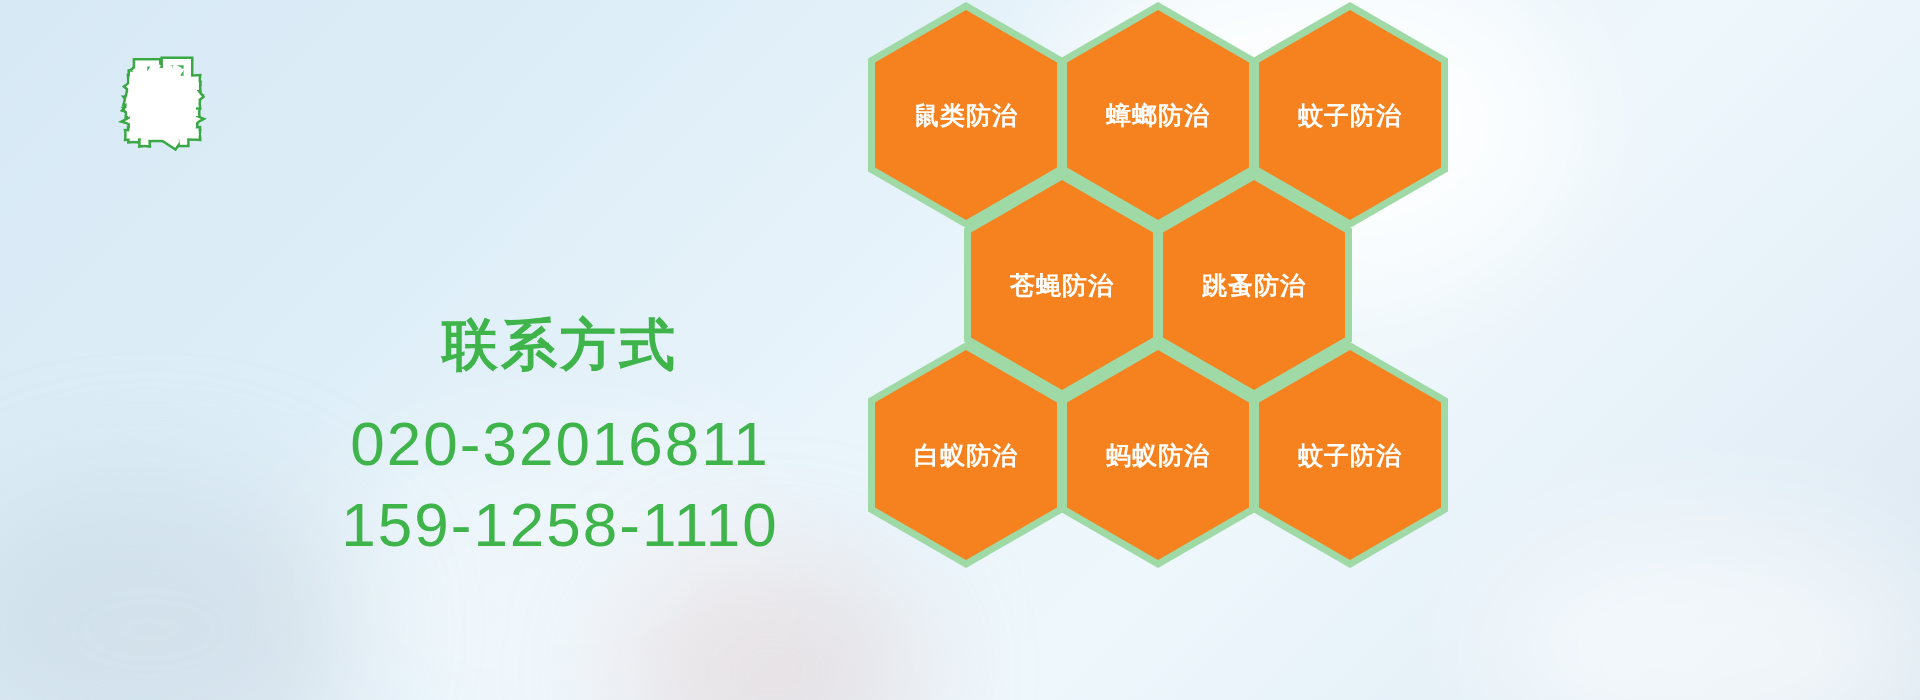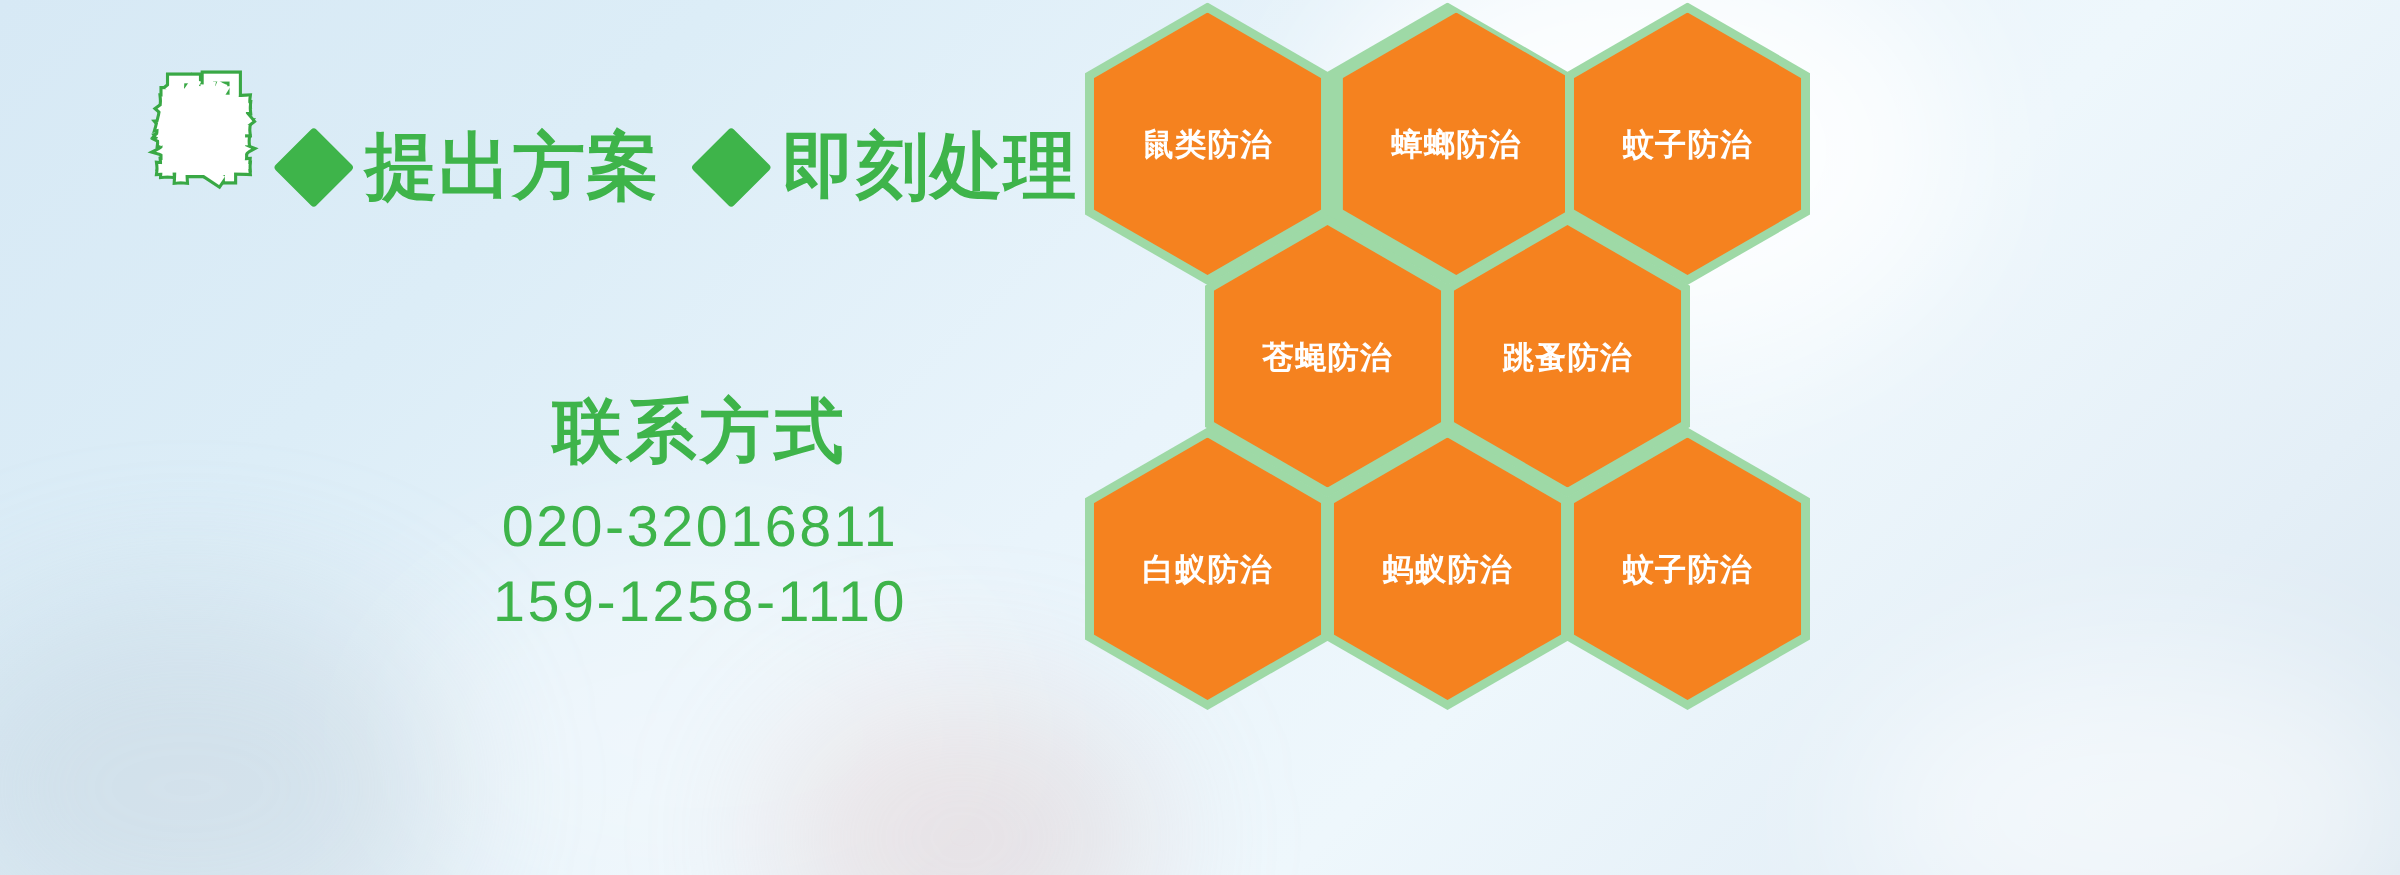"提出方案" div.feature-row { html: <div> <div> <span></span> <span>提出方案</span> </div> <div> <span></span> <span>即刻处理</span> </div> </div> -> none }
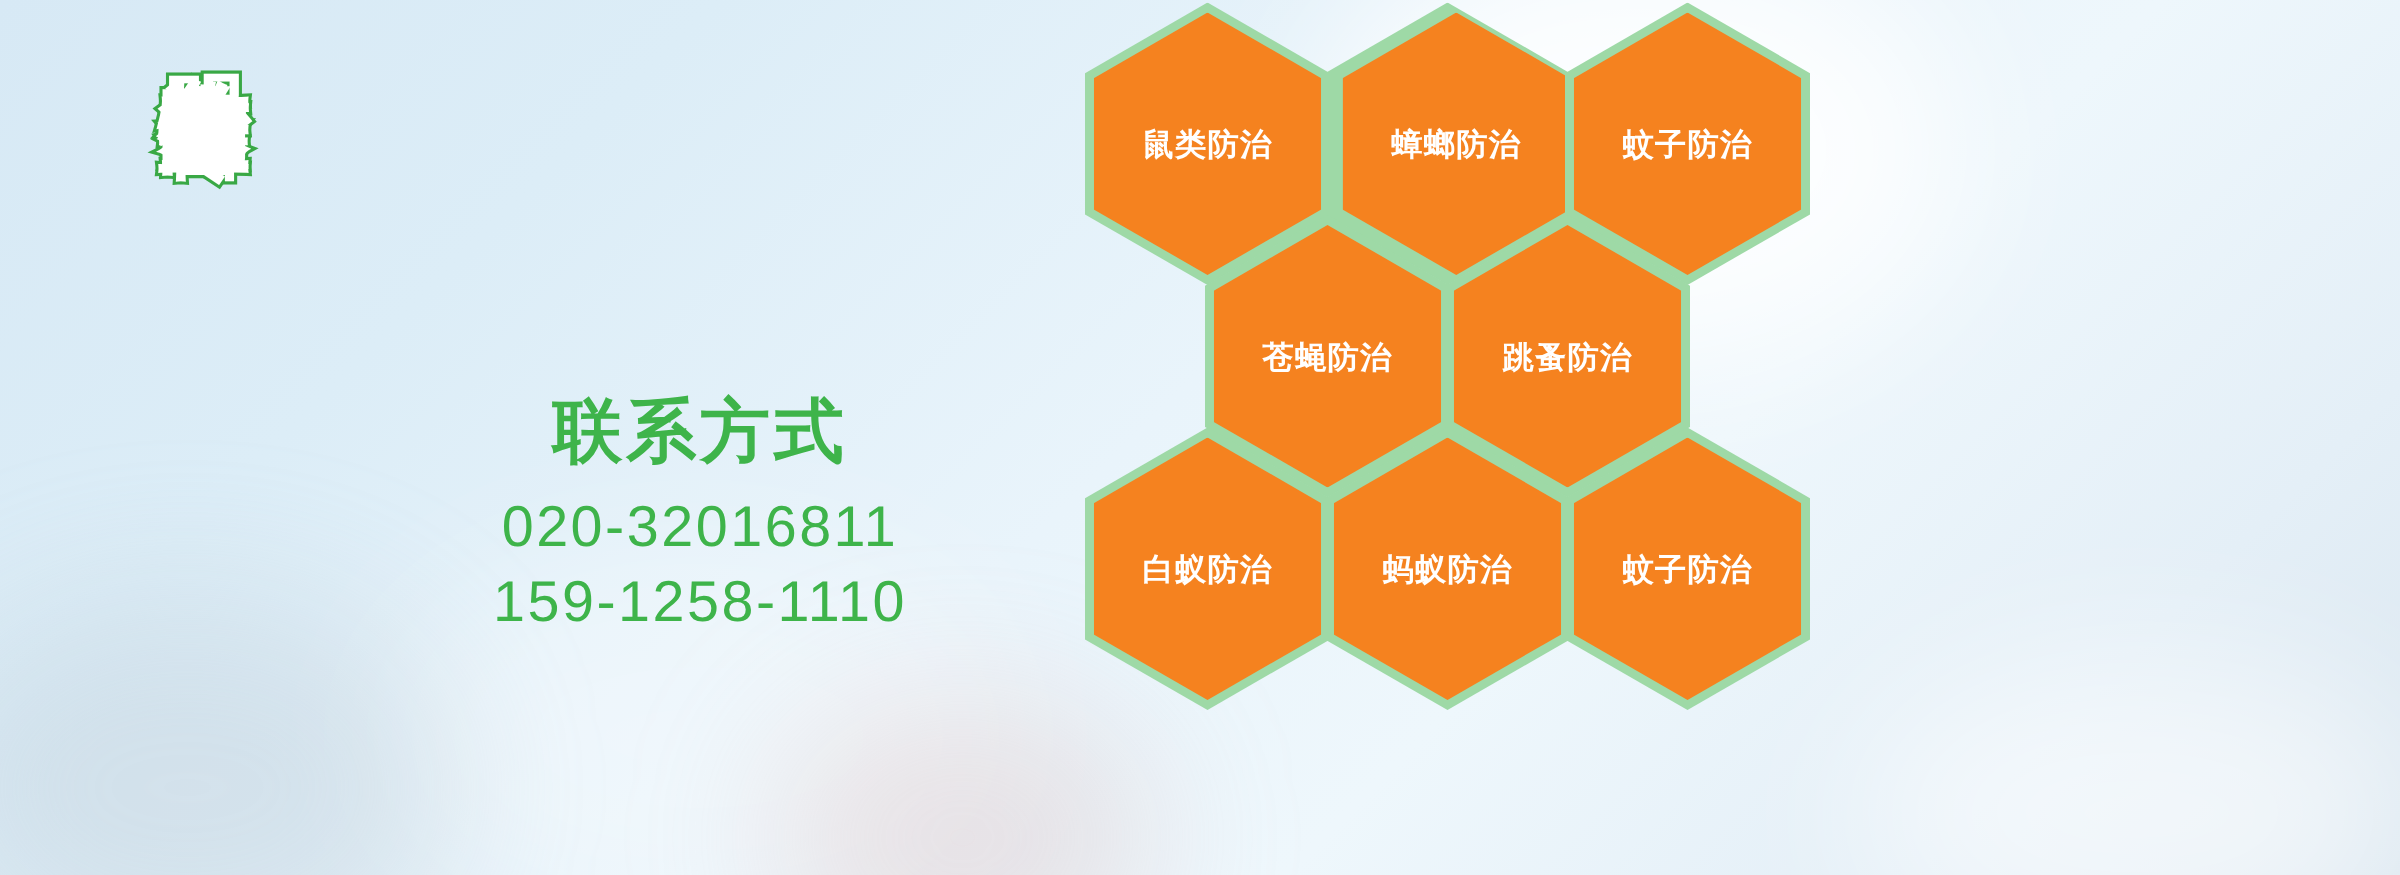"蟑螂防治" .hex.r1c2 { justify-content: flex-end -> none }
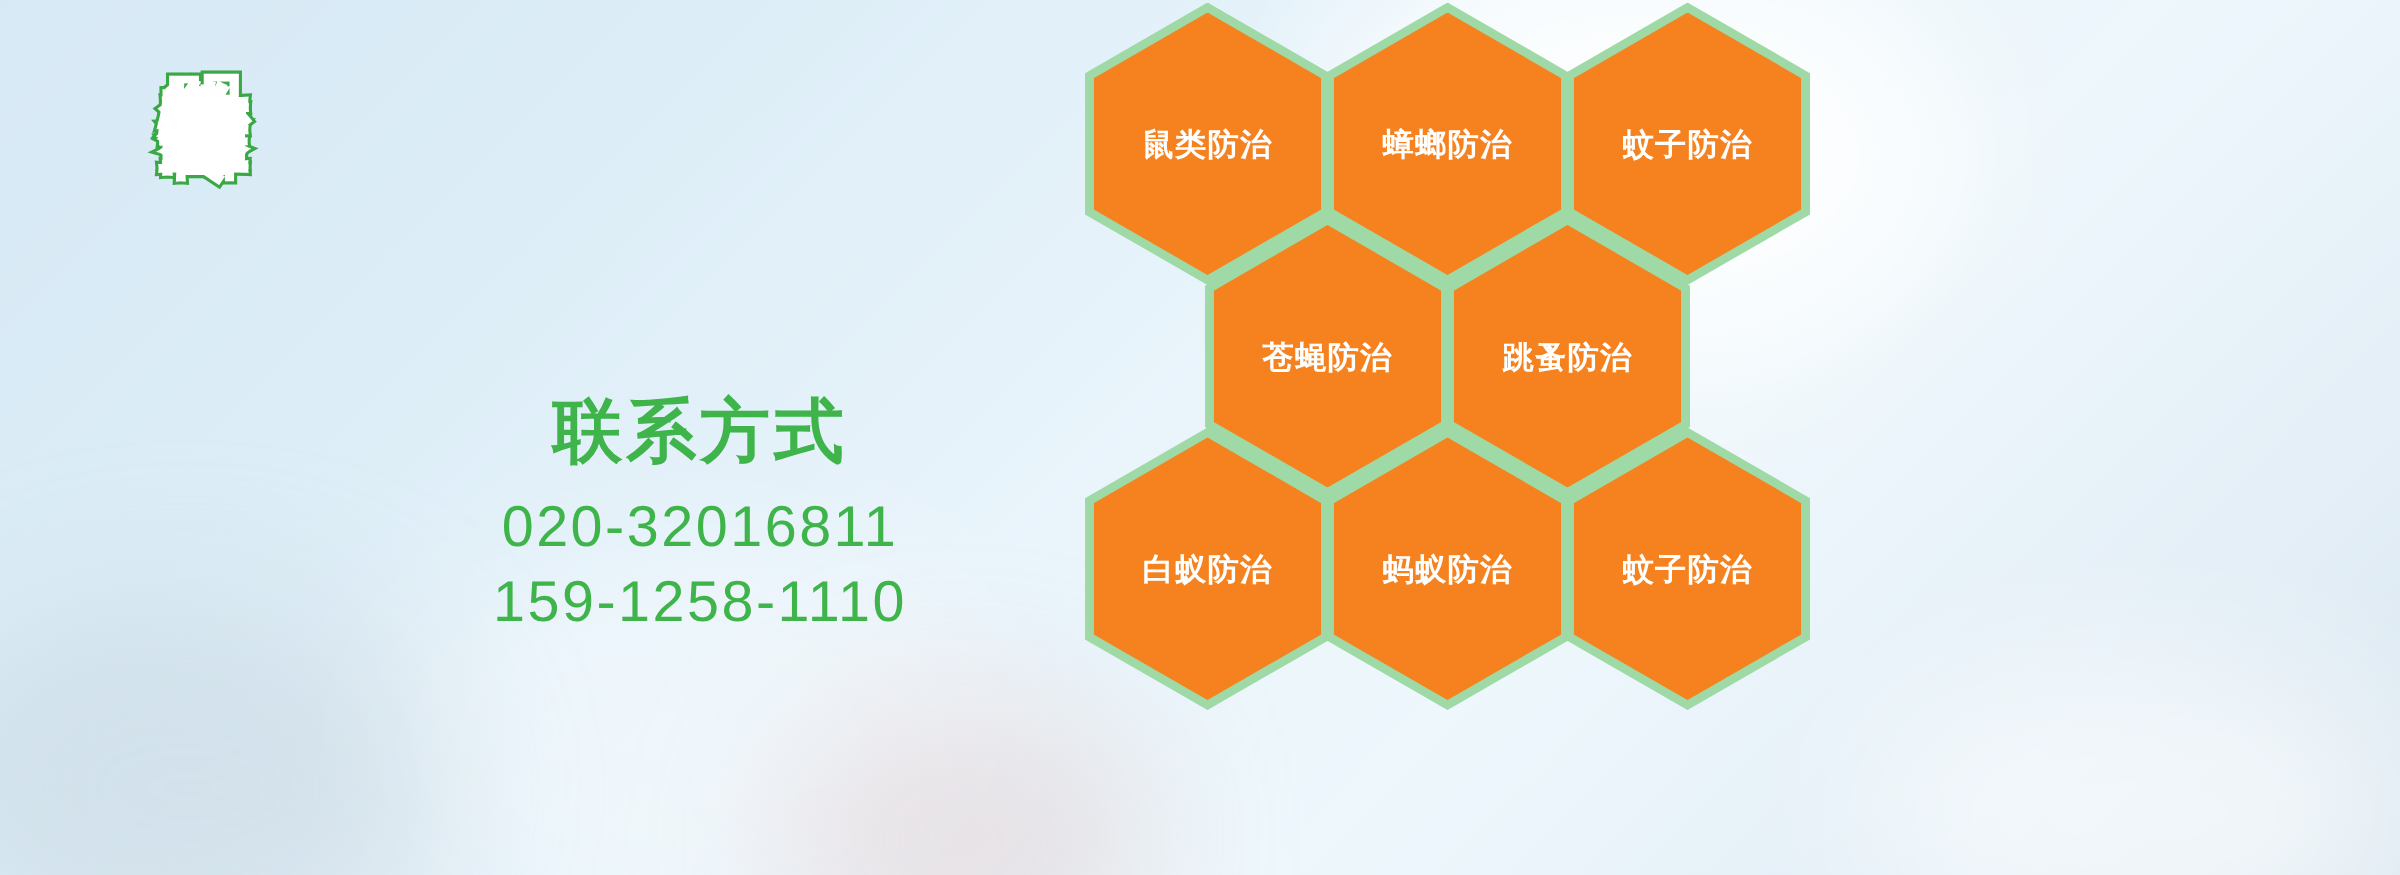"联系方式" .contact-heading { margin-bottom: 12px -> 24px }
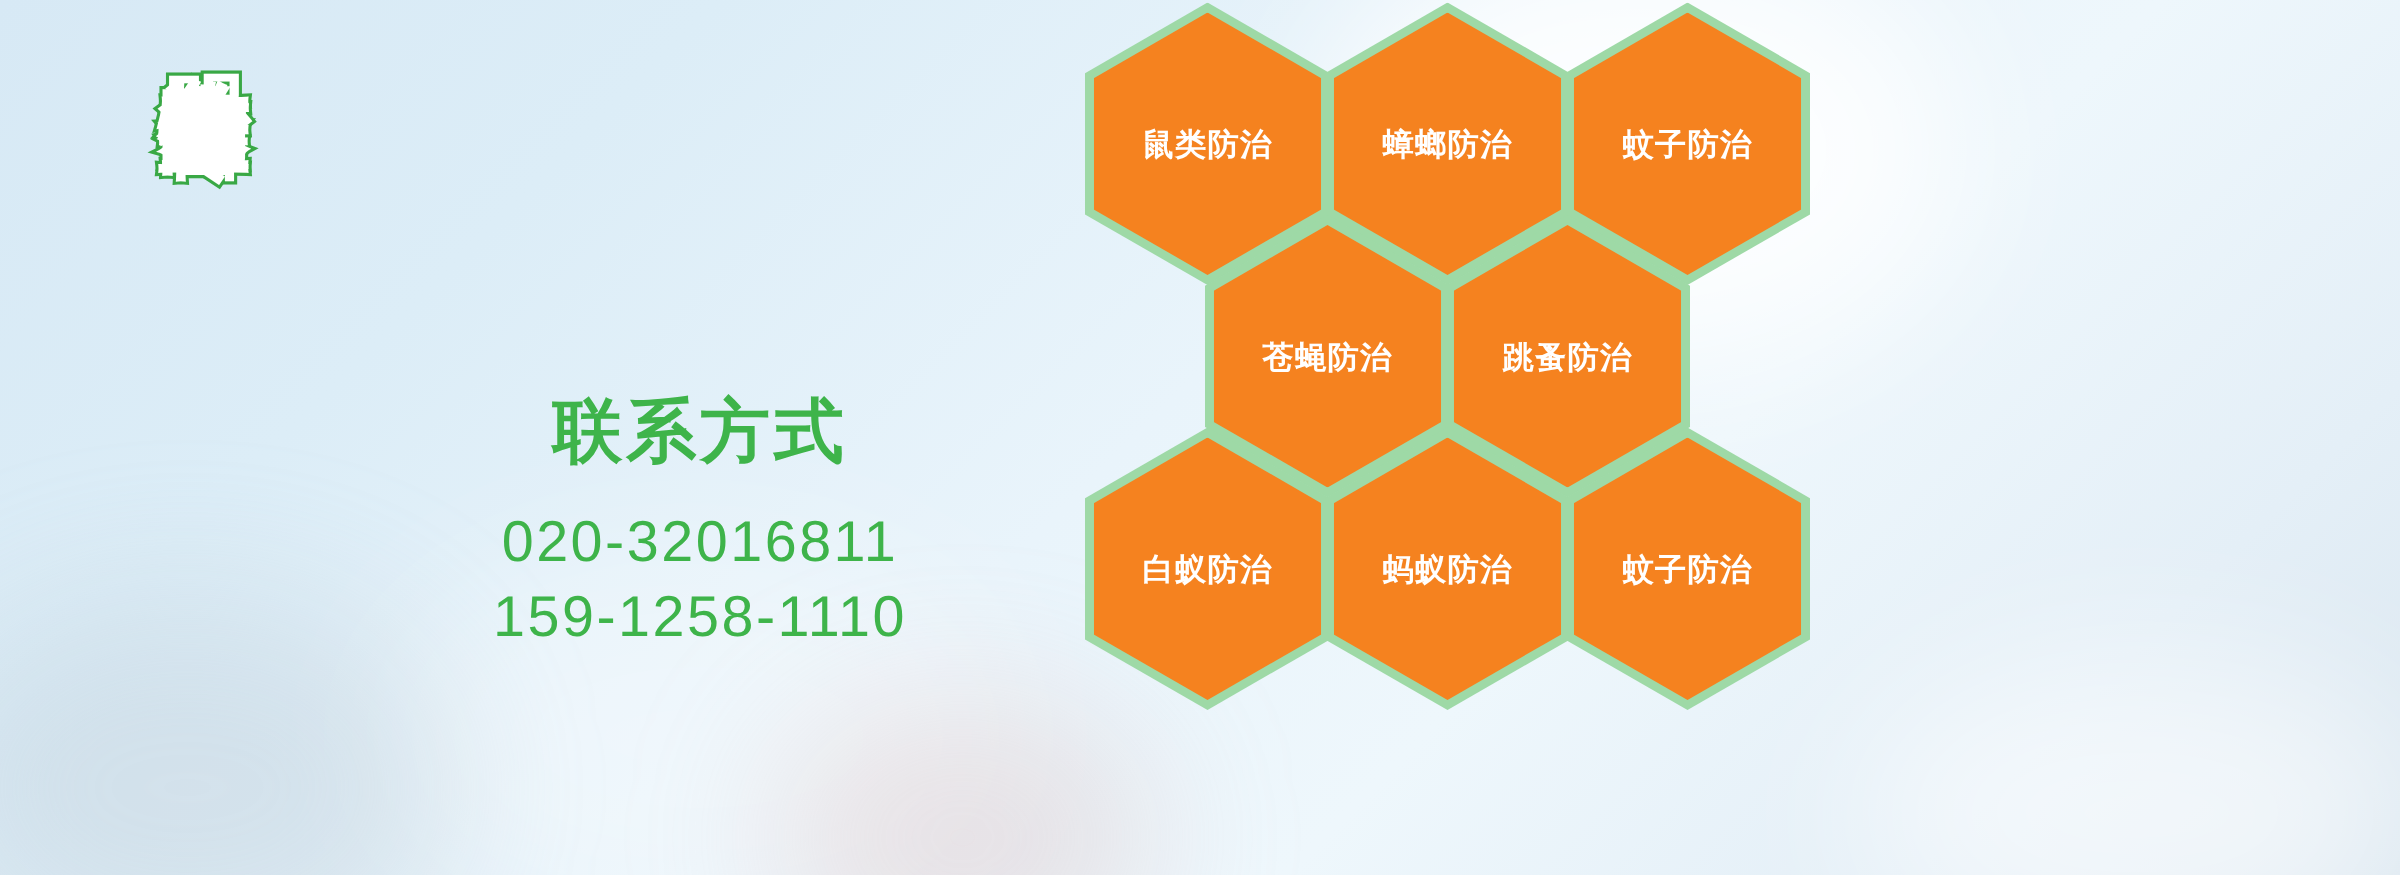"020-32016811" .contact-phone { font-size: 46px -> 62px }
